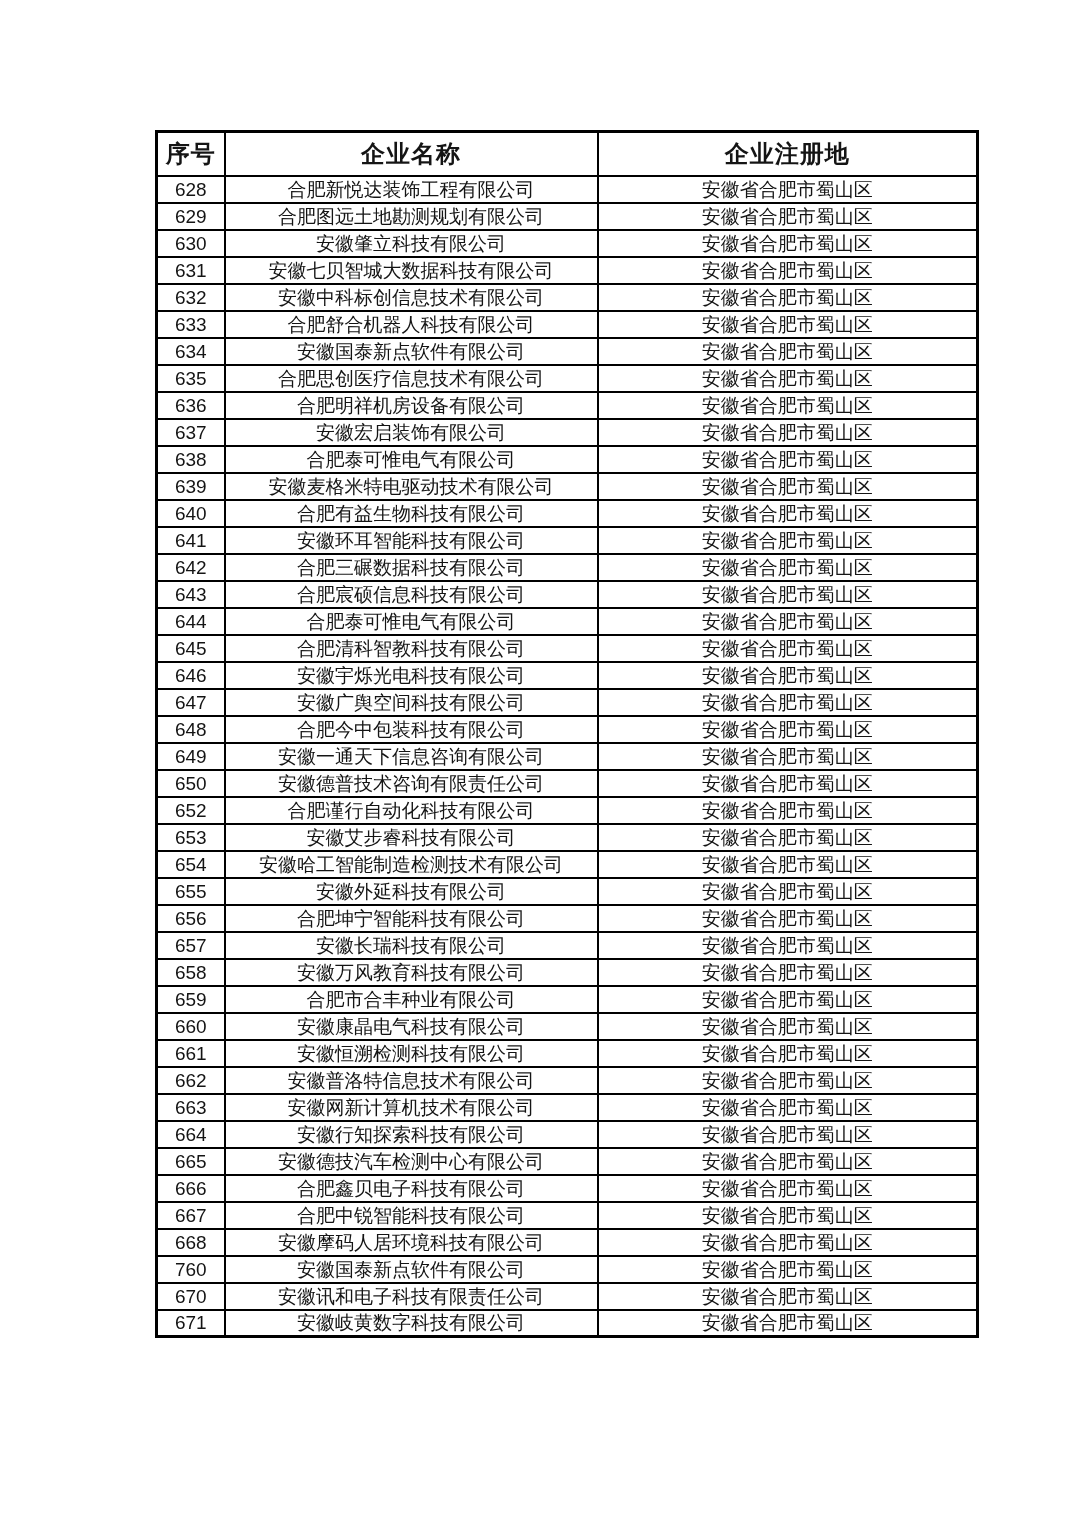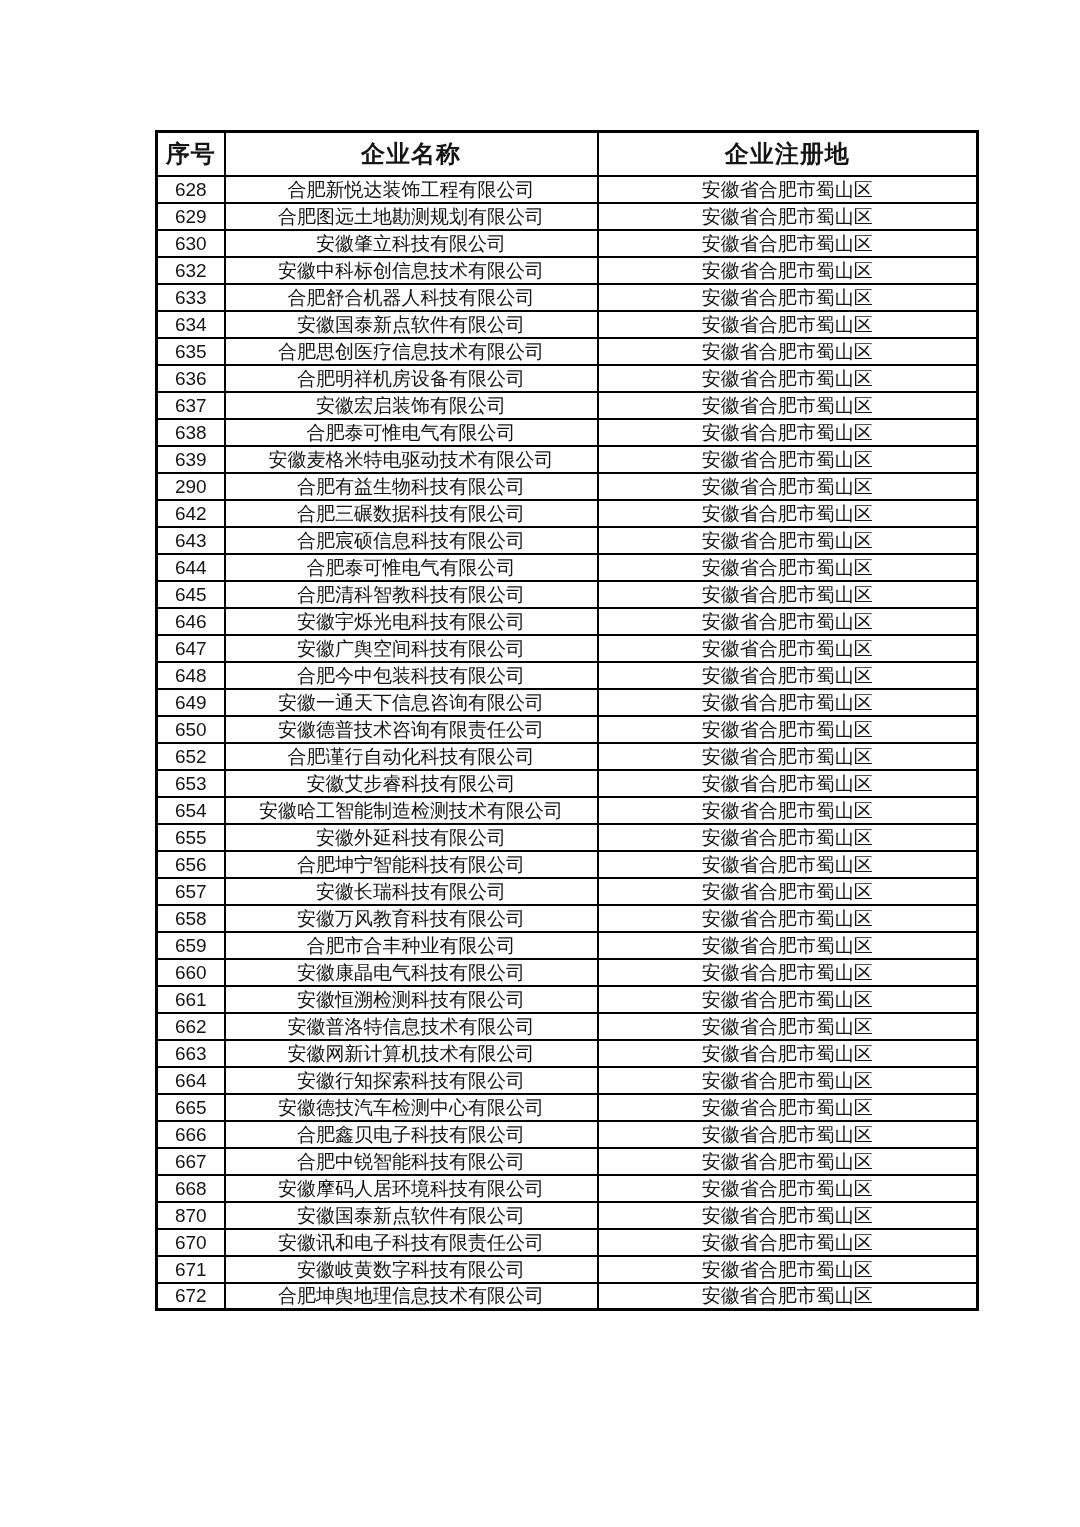"631" tr { html: none -> <tr> <td>631</td> <td>安徽七贝智城大数据科技有限公司</td> <td>安徽省合肥市蜀山区</td> </tr> }
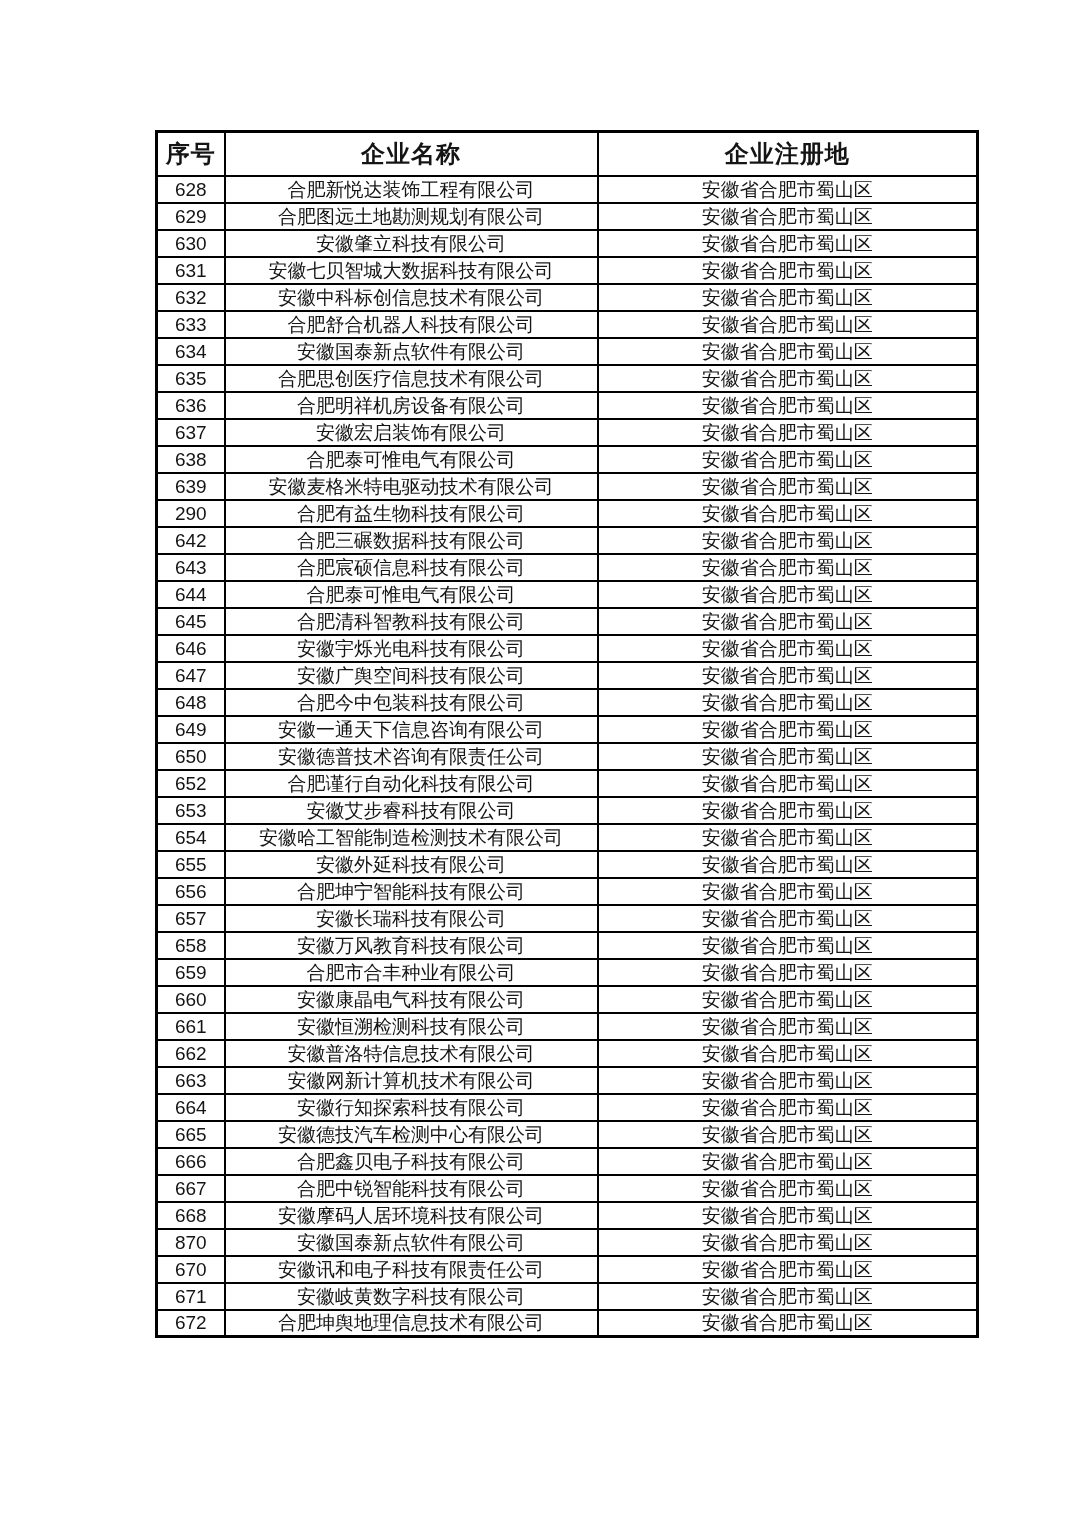"290" td { text: 290 -> 640 }
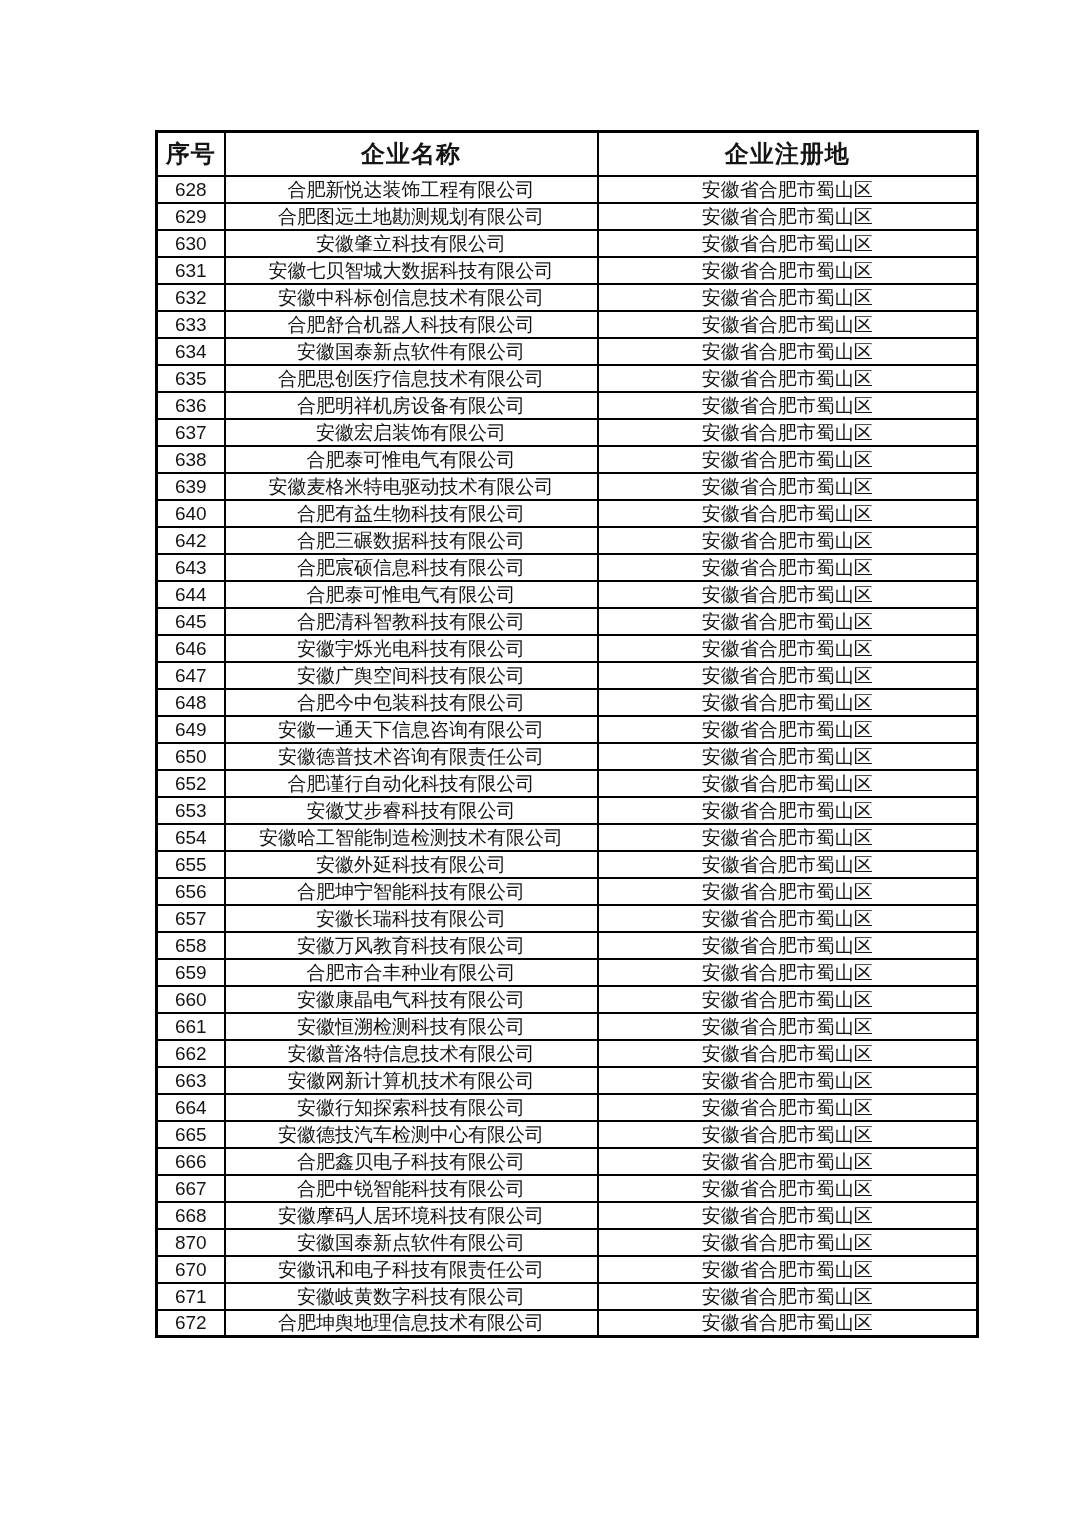"641" tr { html: none -> <tr> <td>641</td> <td>安徽环耳智能科技有限公司</td> <td>安徽省合肥市蜀山区</td> </tr> }
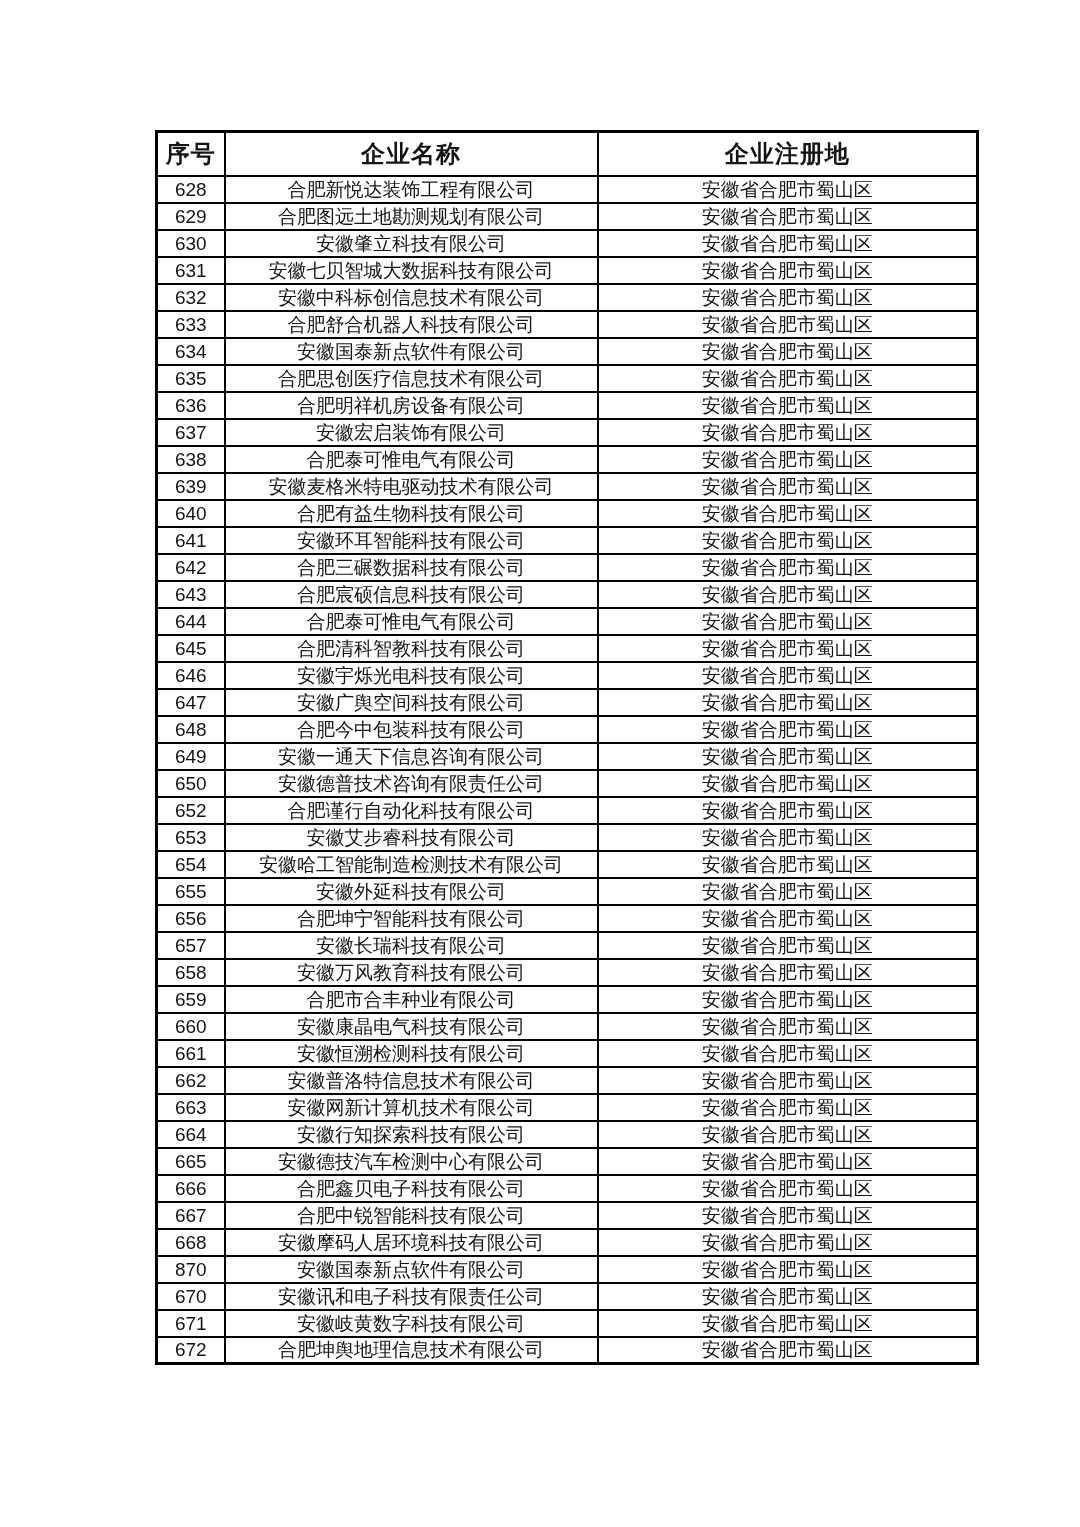"870" td { text: 870 -> 760 }
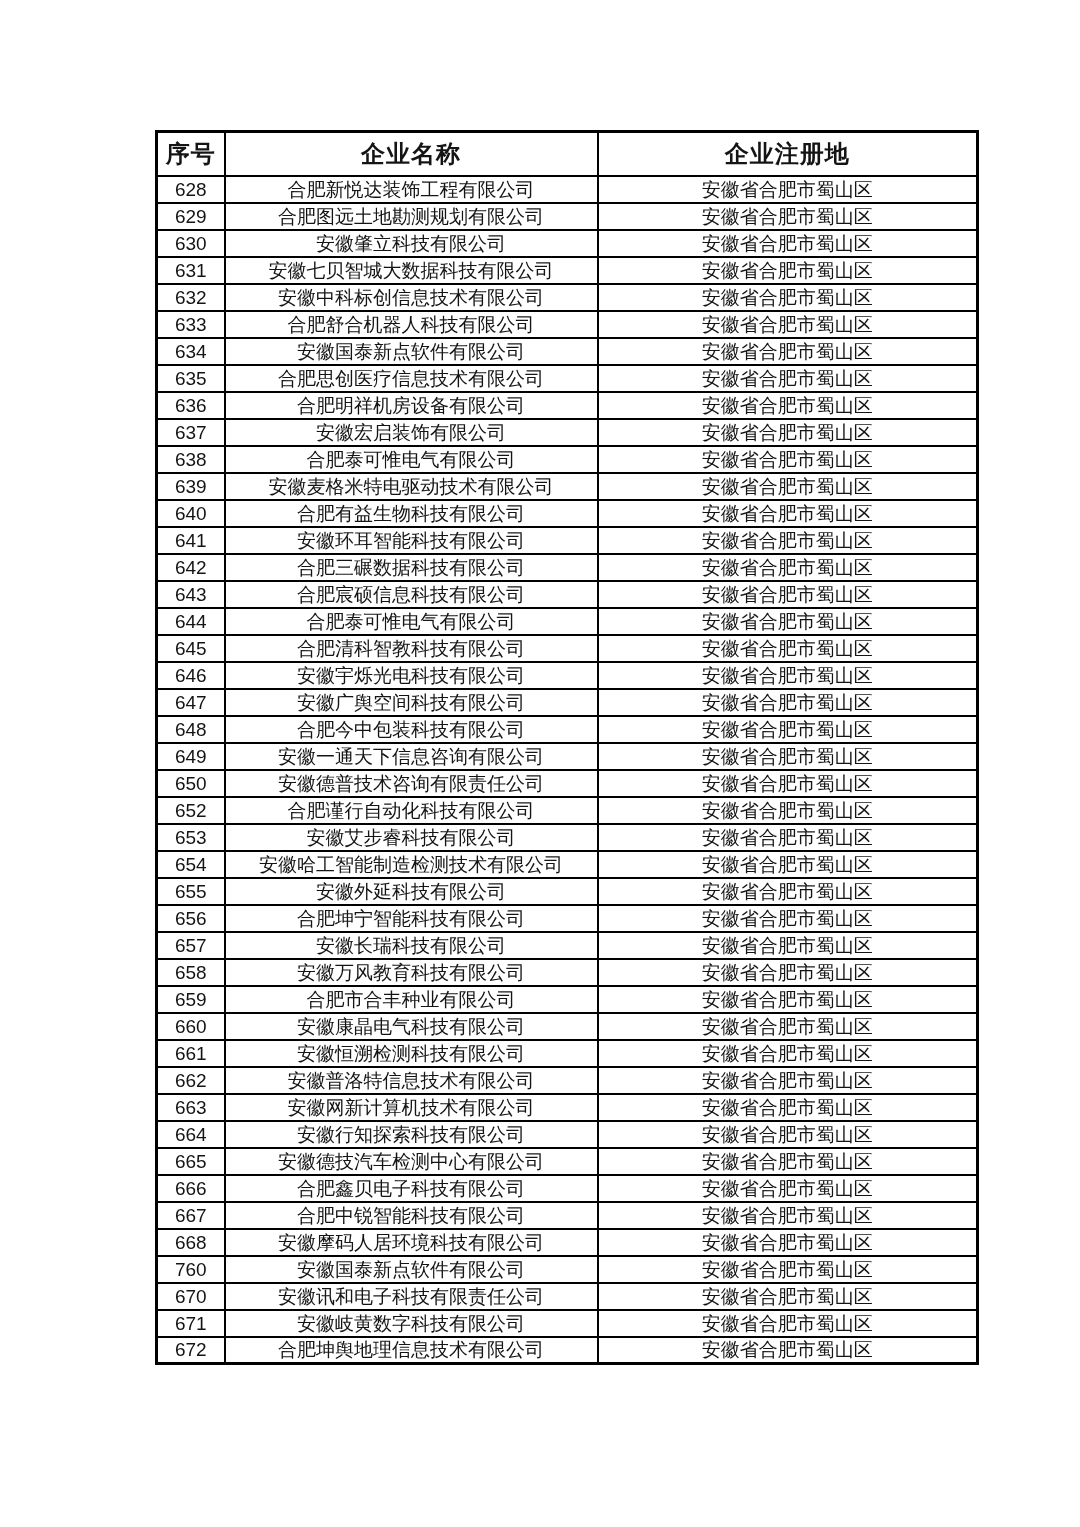"672" tr { html: <tr> <td>672</td> <td>合肥坤舆地理信息技术有限公司</td> <td>安徽省合肥市蜀山区</td> </tr> -> none }
